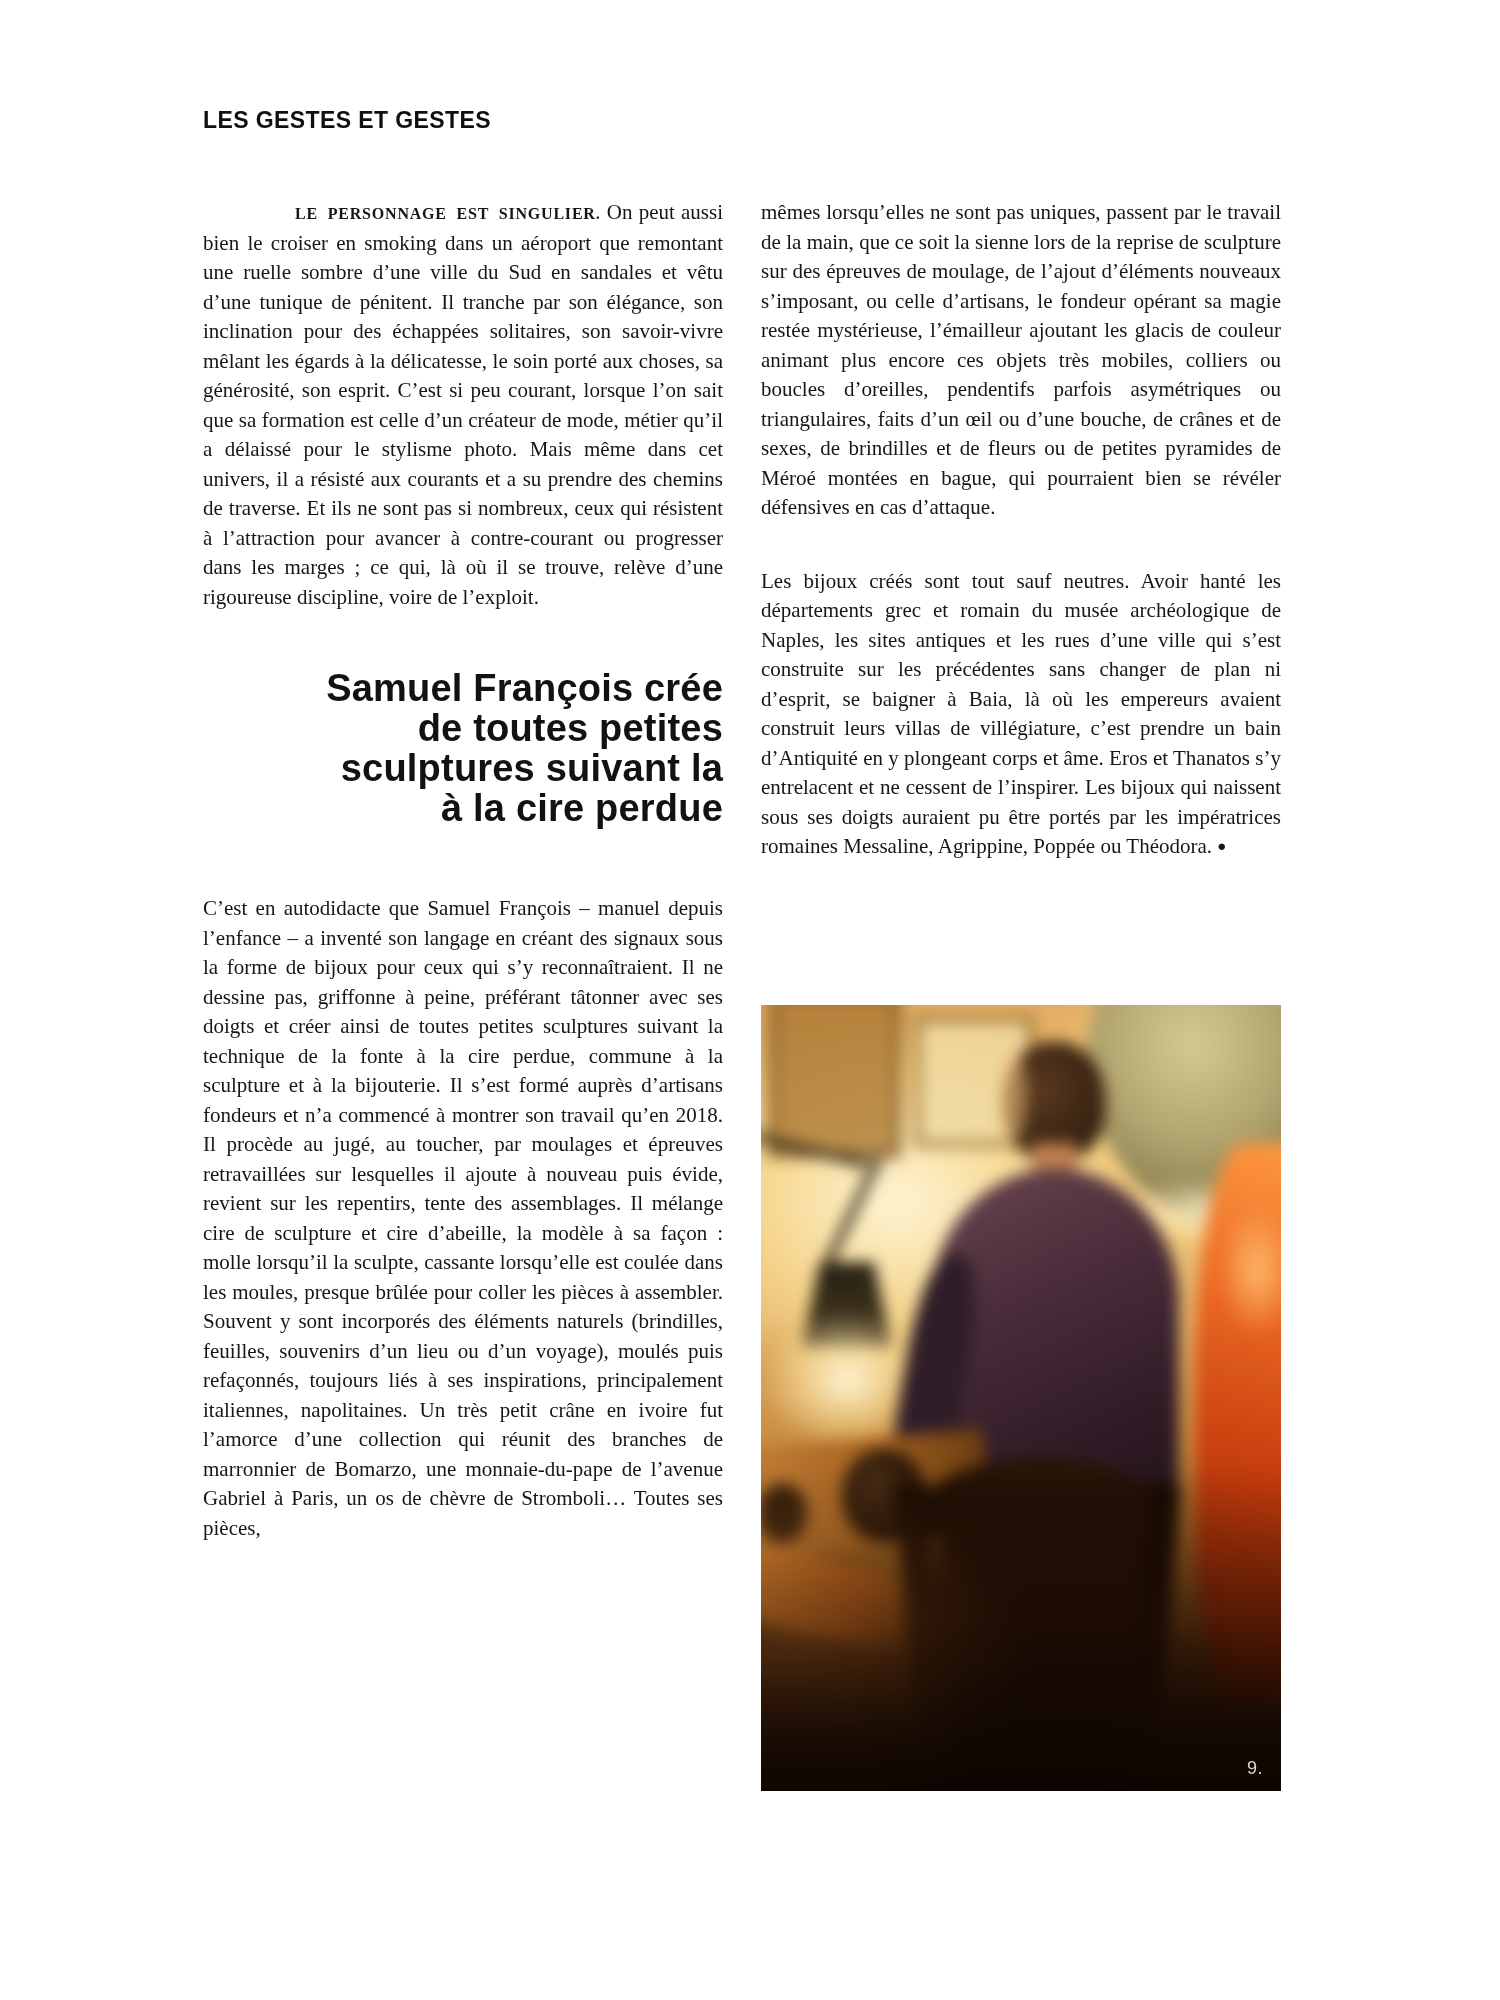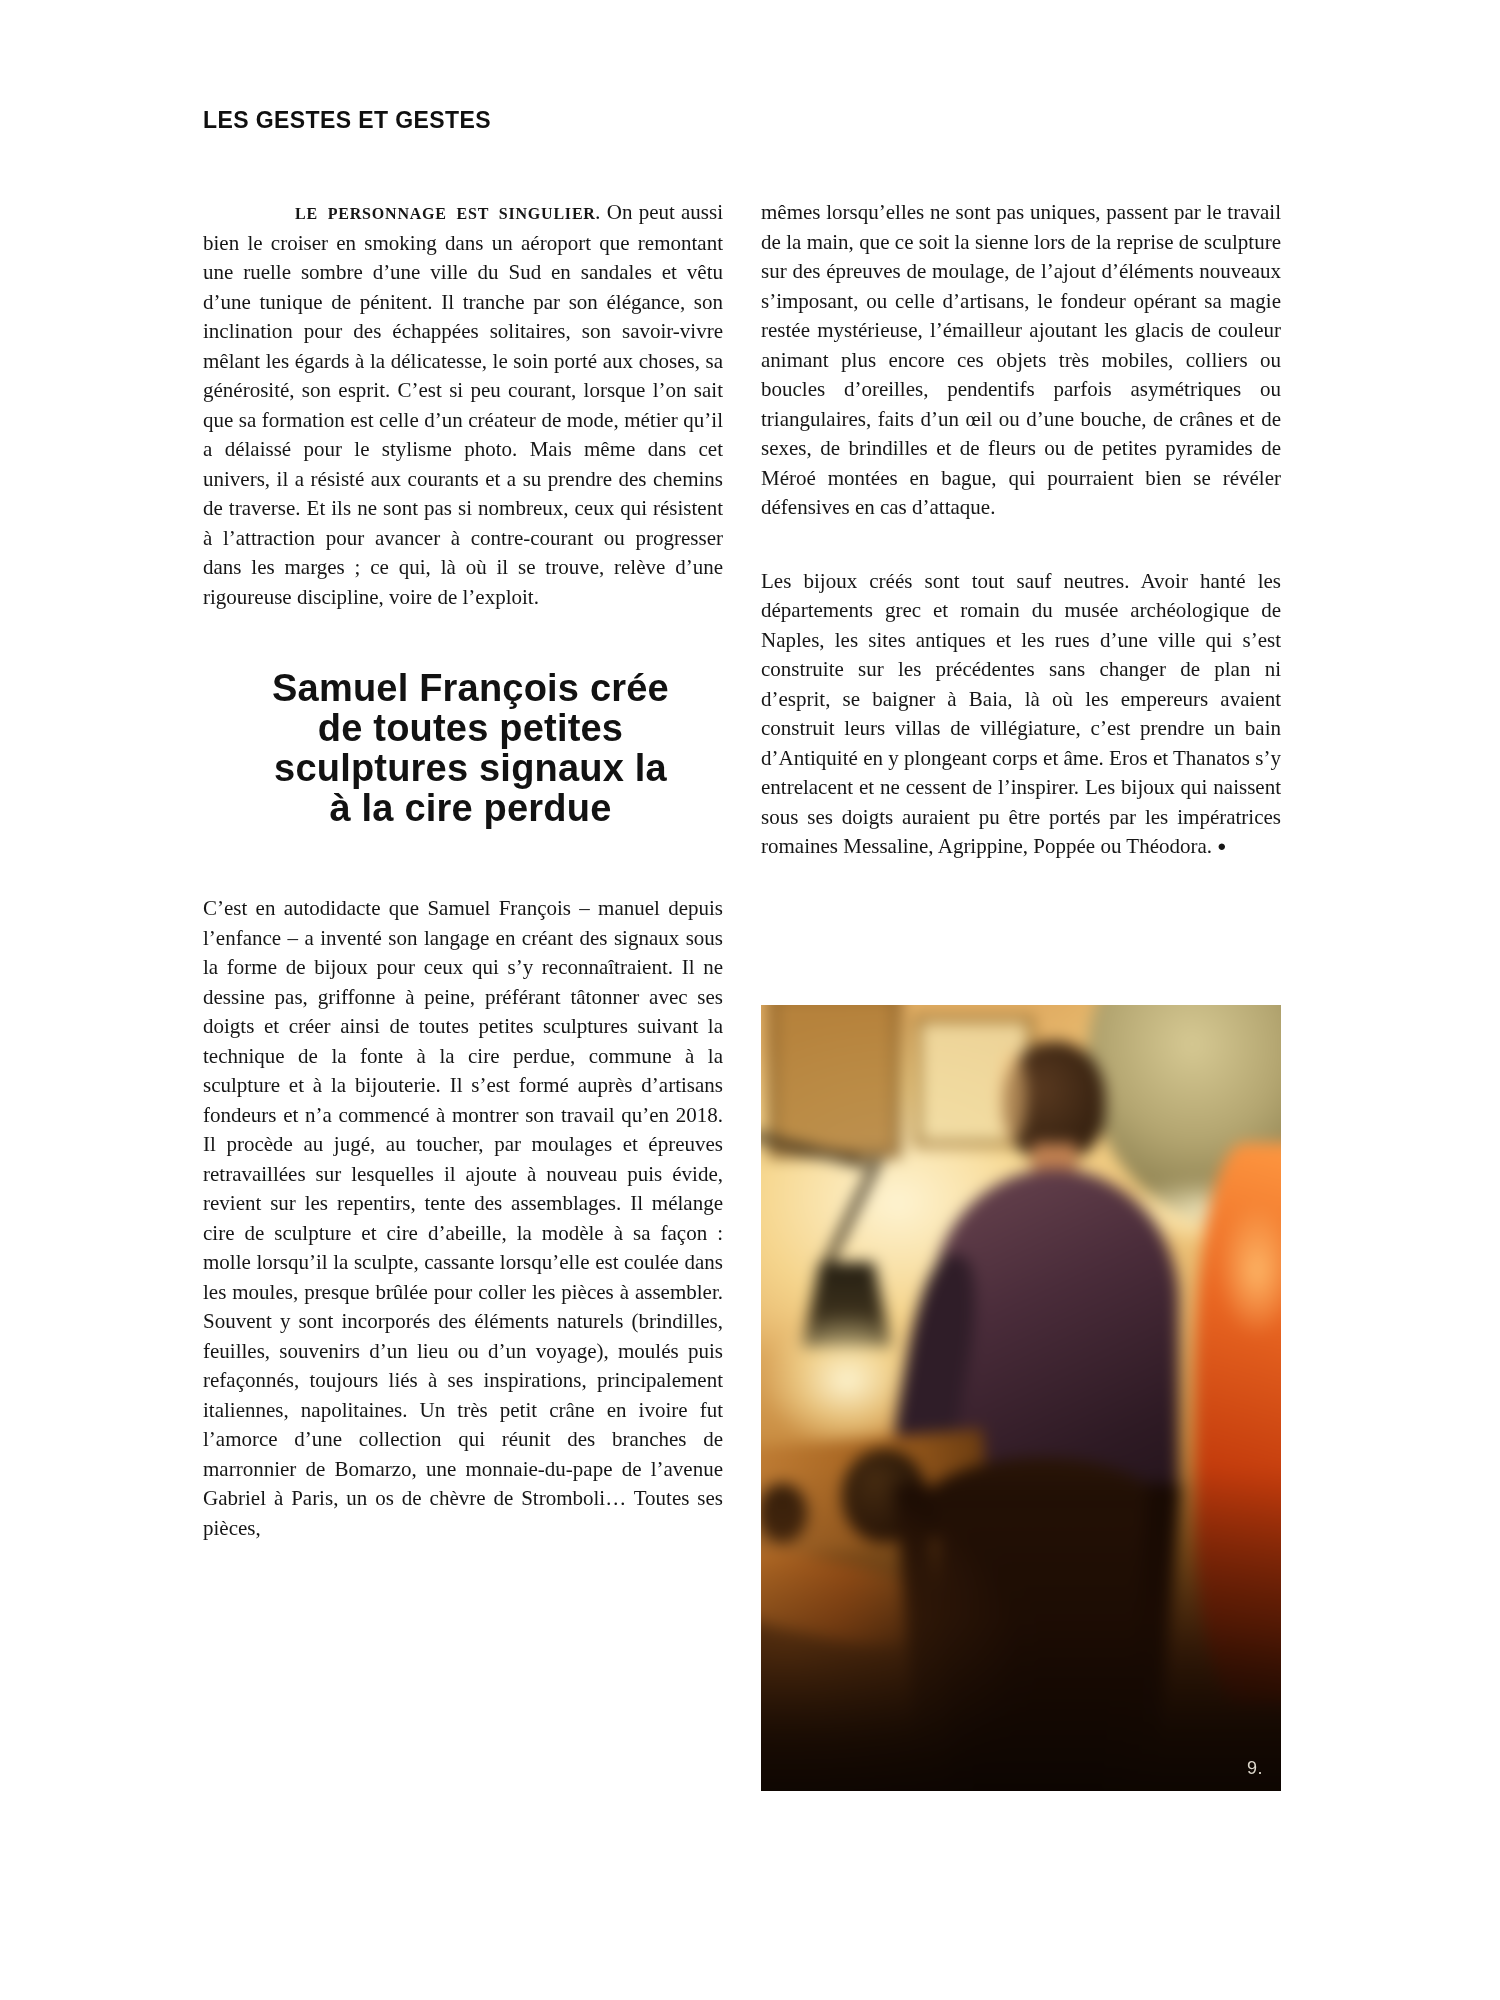"Samuel François crée" .headline { text-align: center -> right }
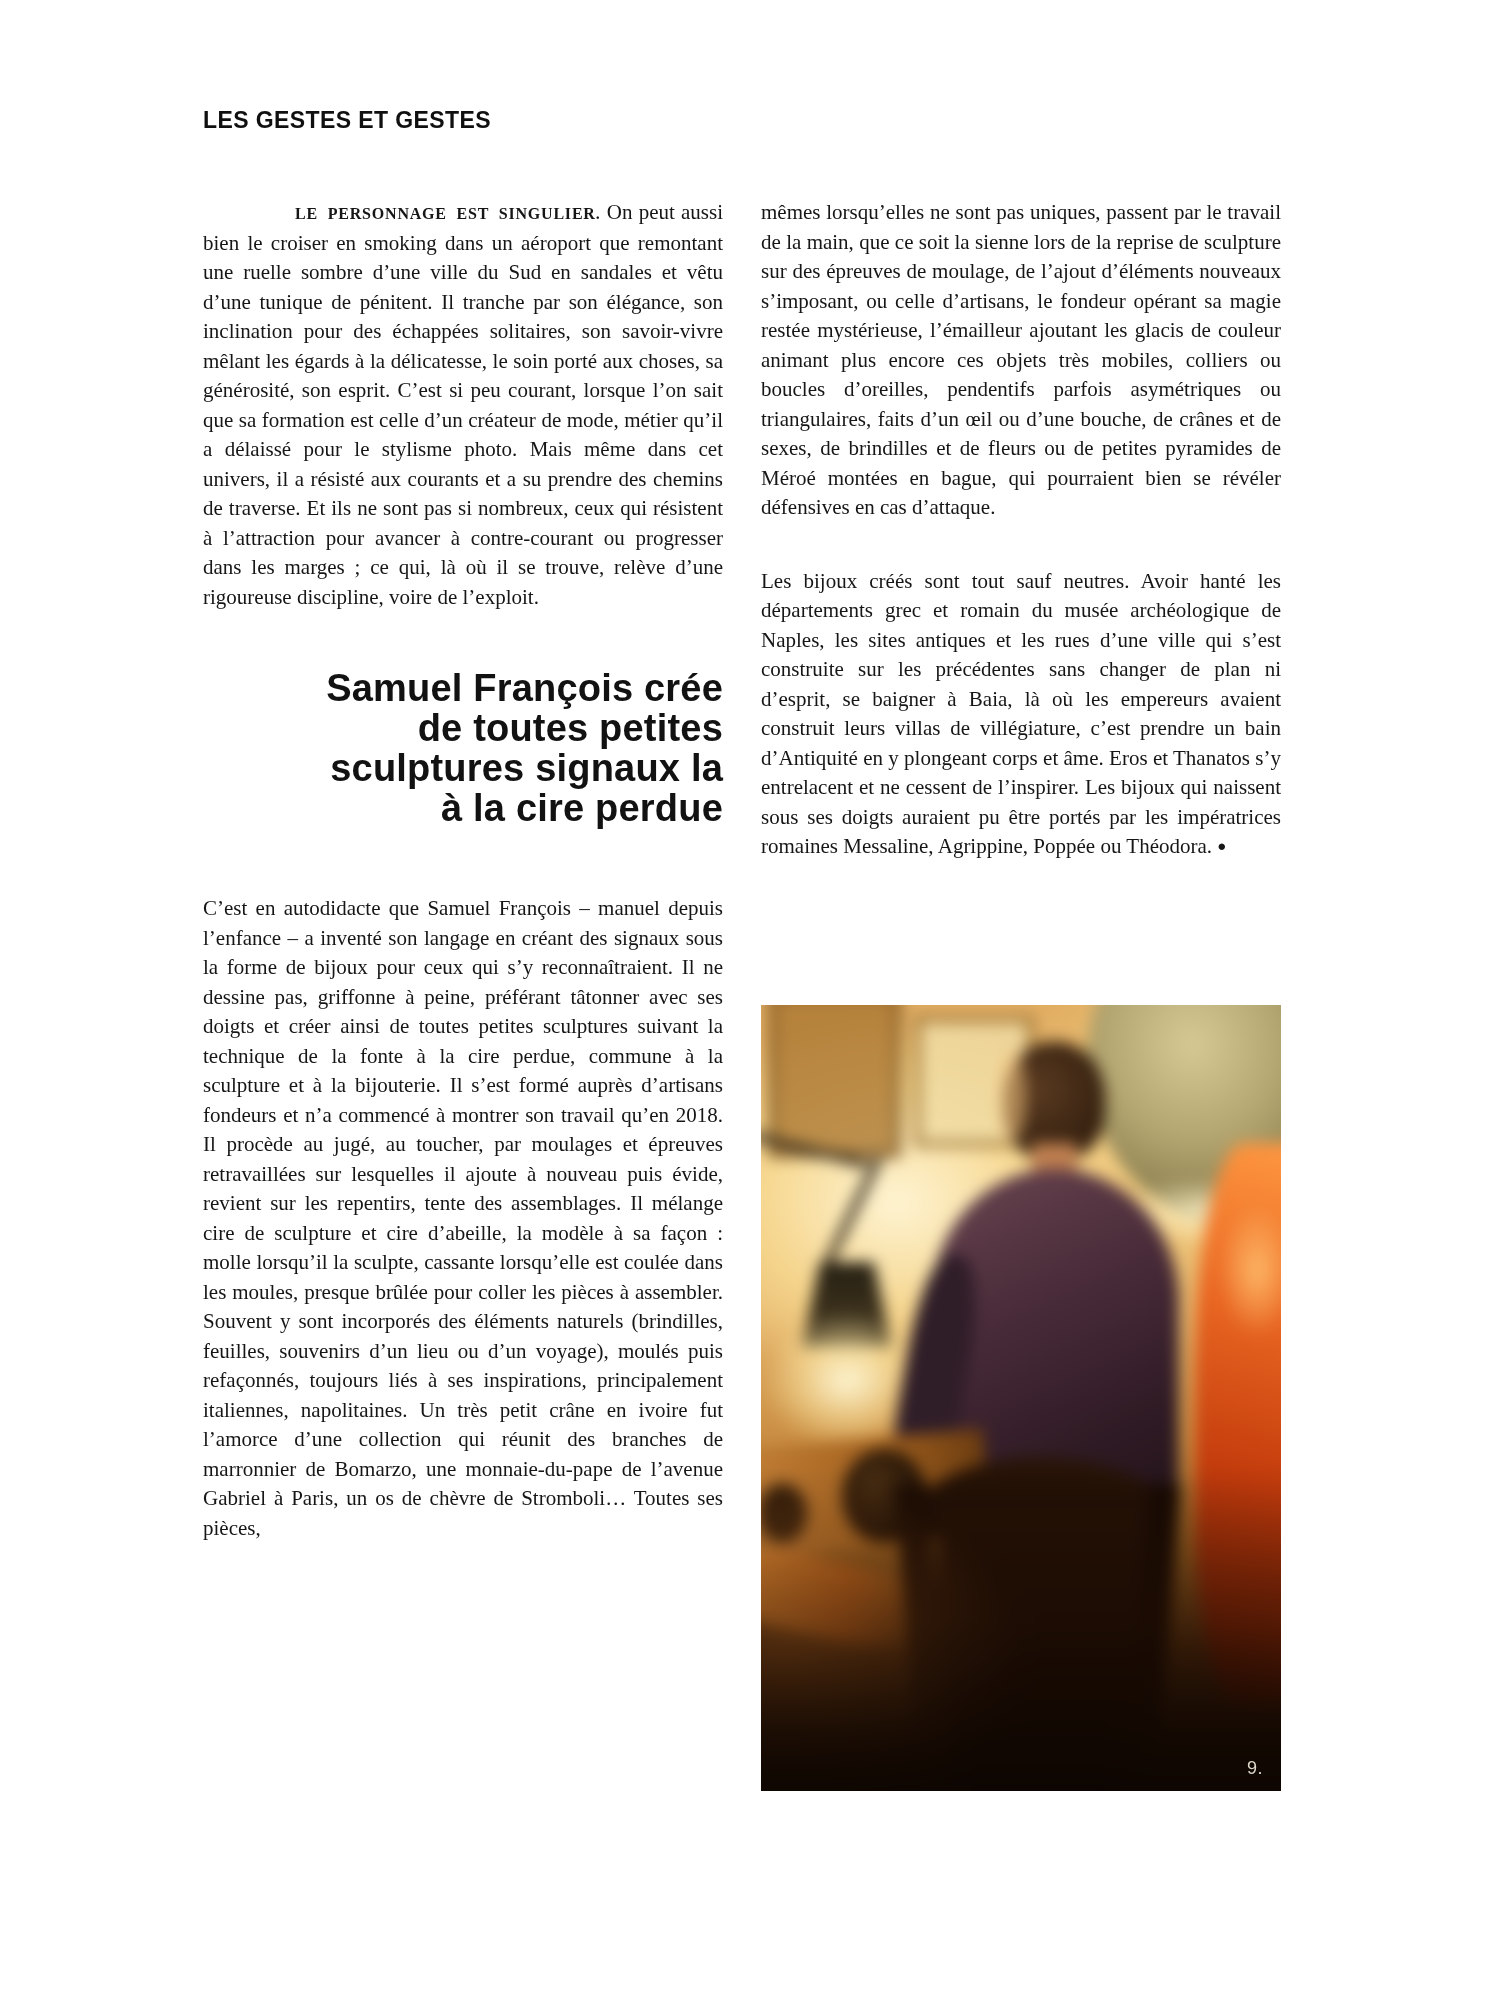"sculptures signaux la" span { text: signaux -> suivant }
